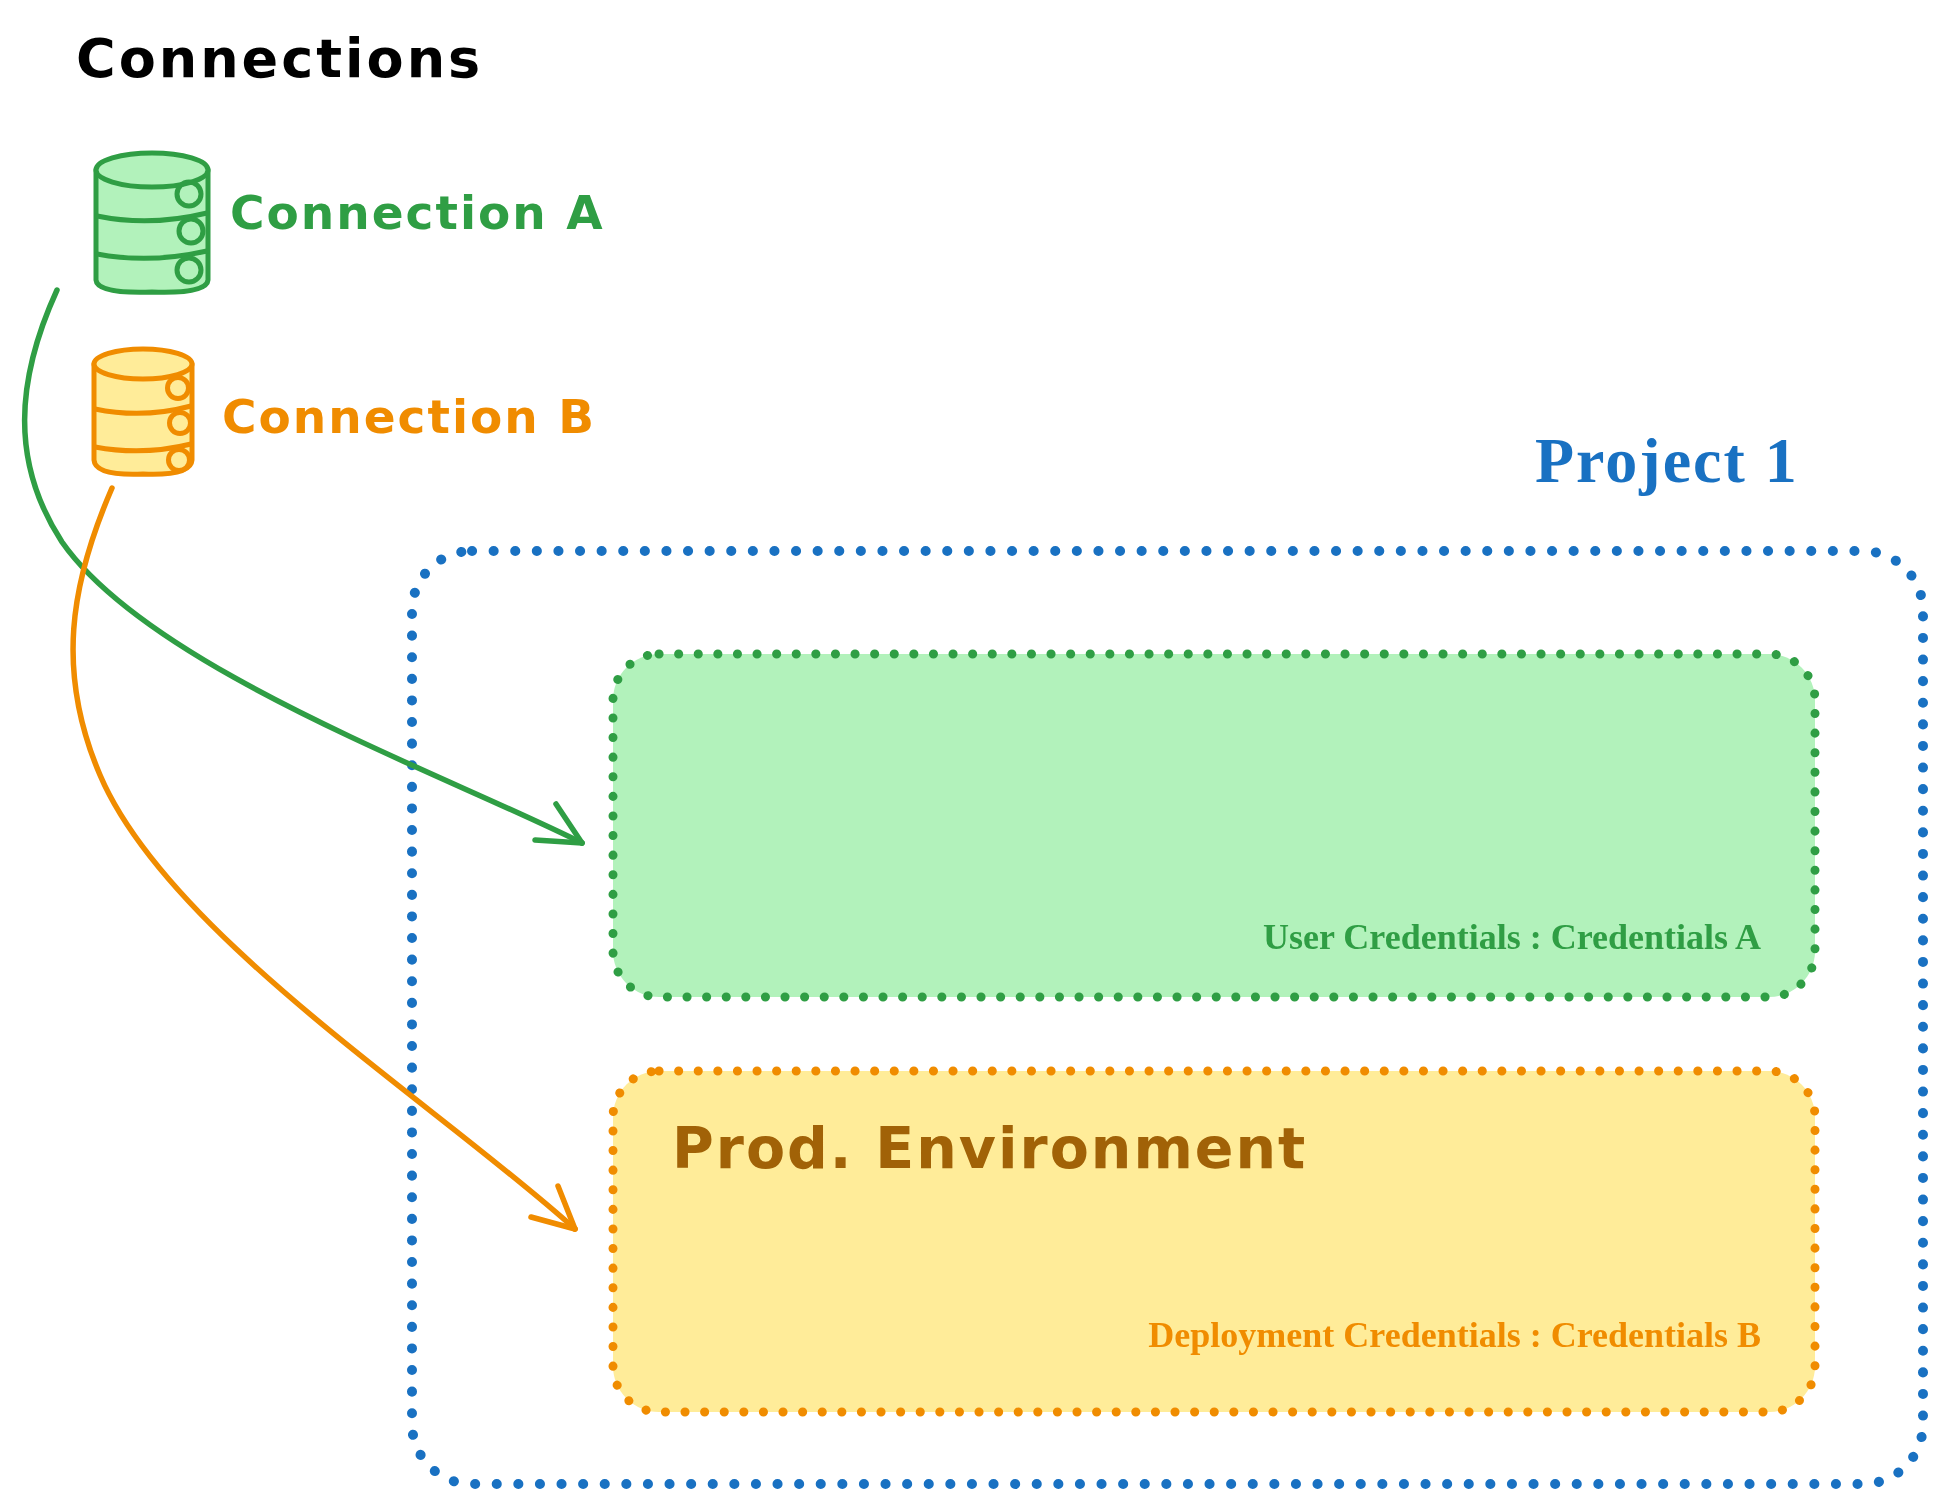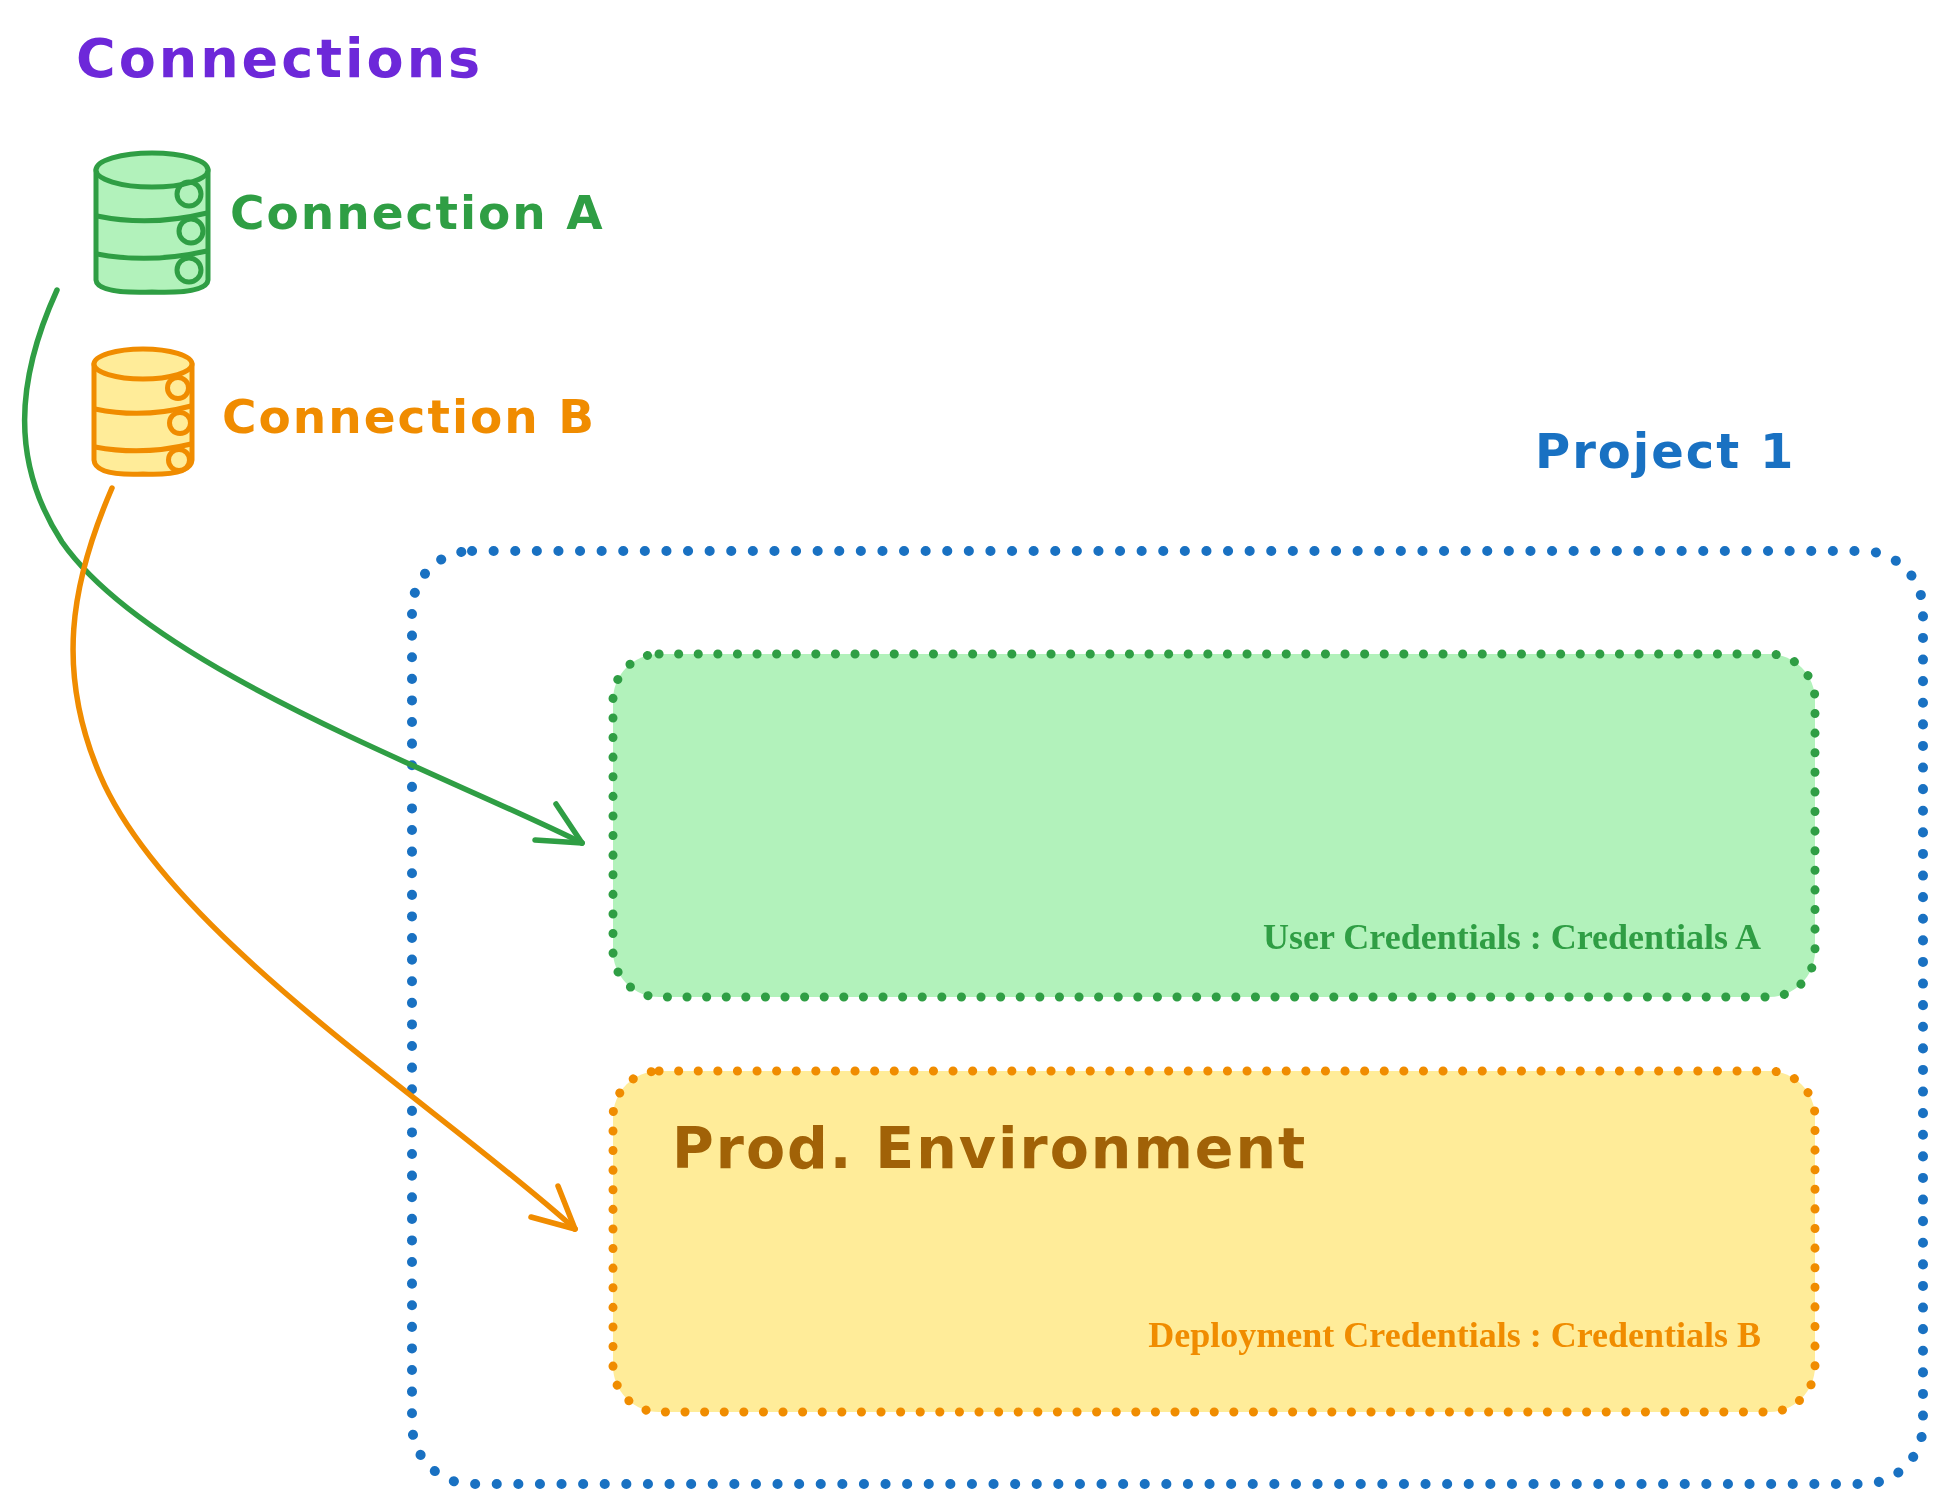"Connections" .title-main { color: #6d28d9 -> #000000 }
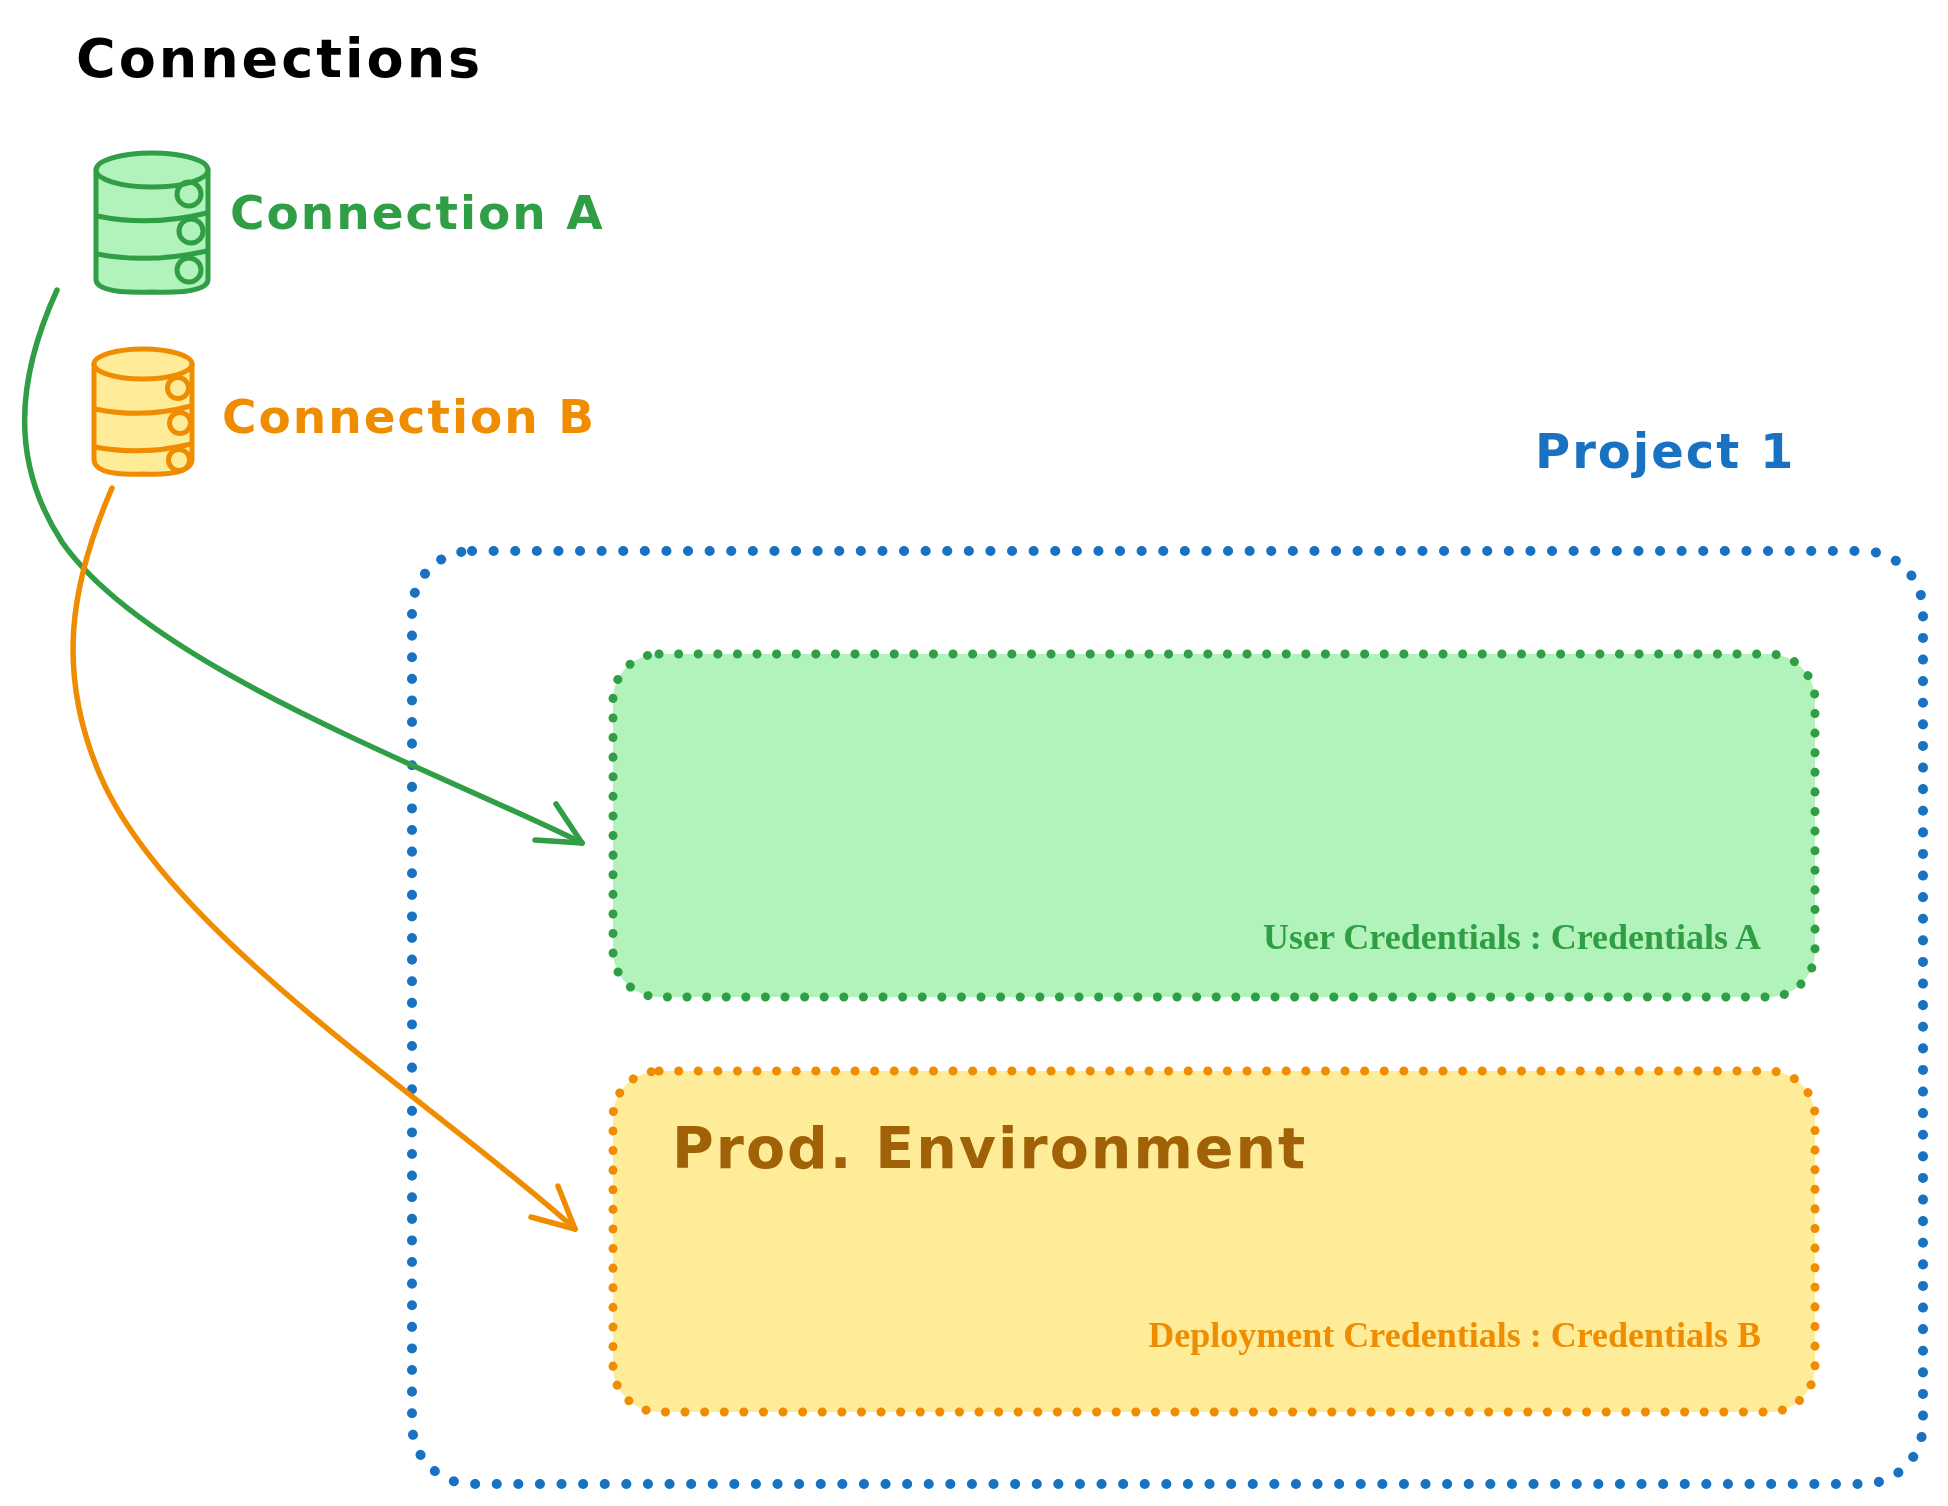"Project 1" .project-label { font-family: none -> Liberation Serif, serif; font-size: 48px -> 64px }
